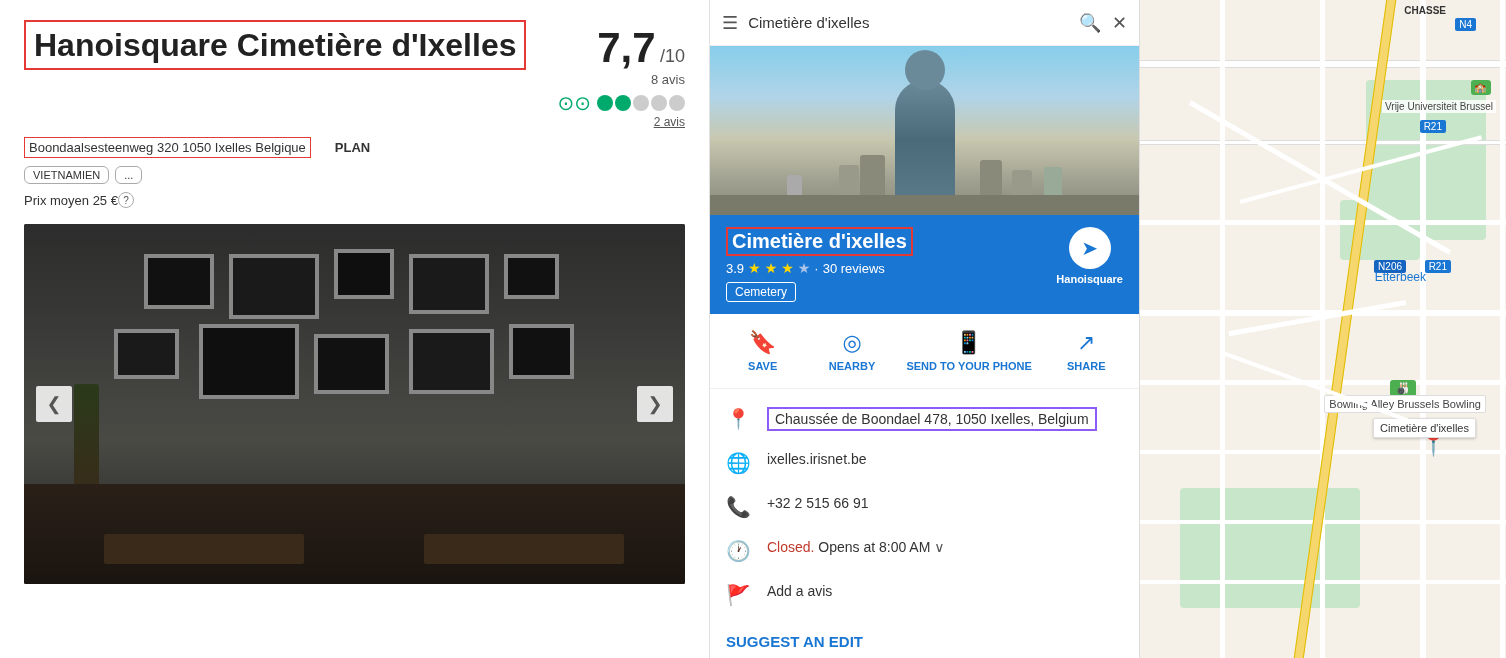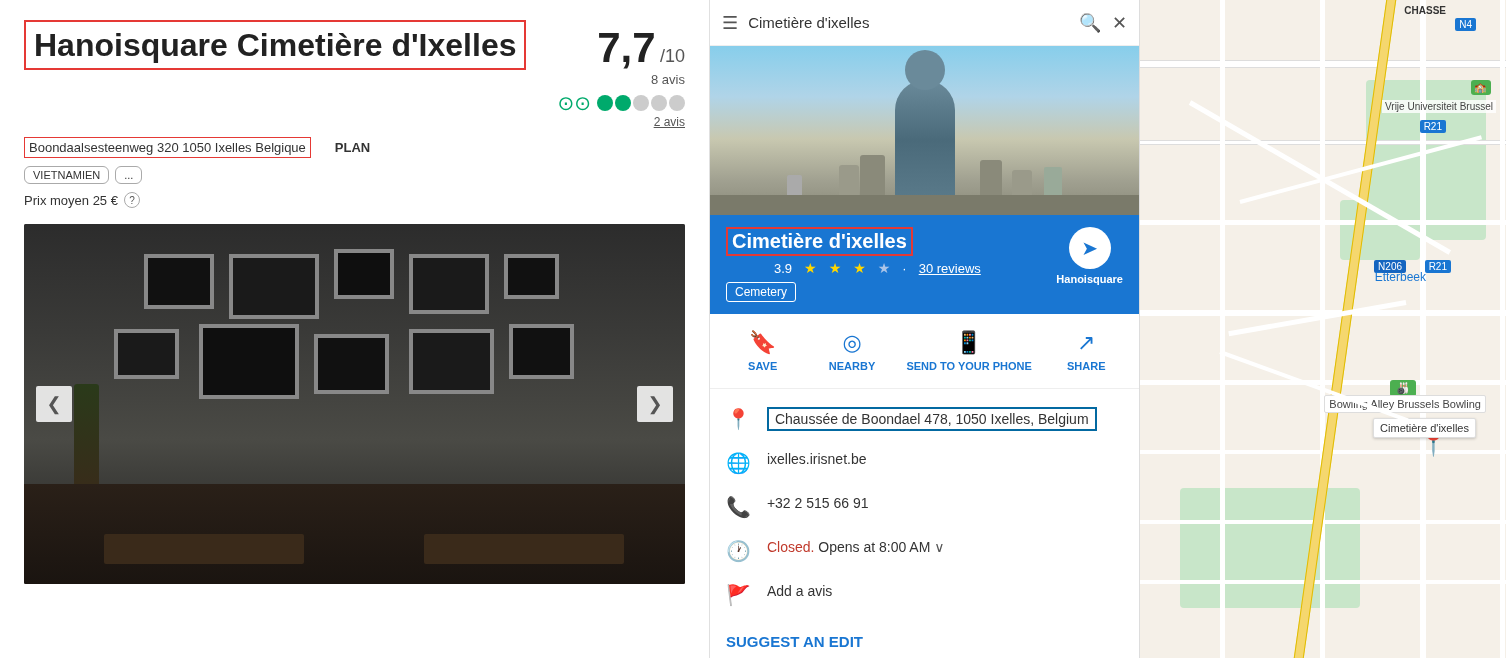"Prix moyen 25 €" .prix-row { gap: 6px -> none }
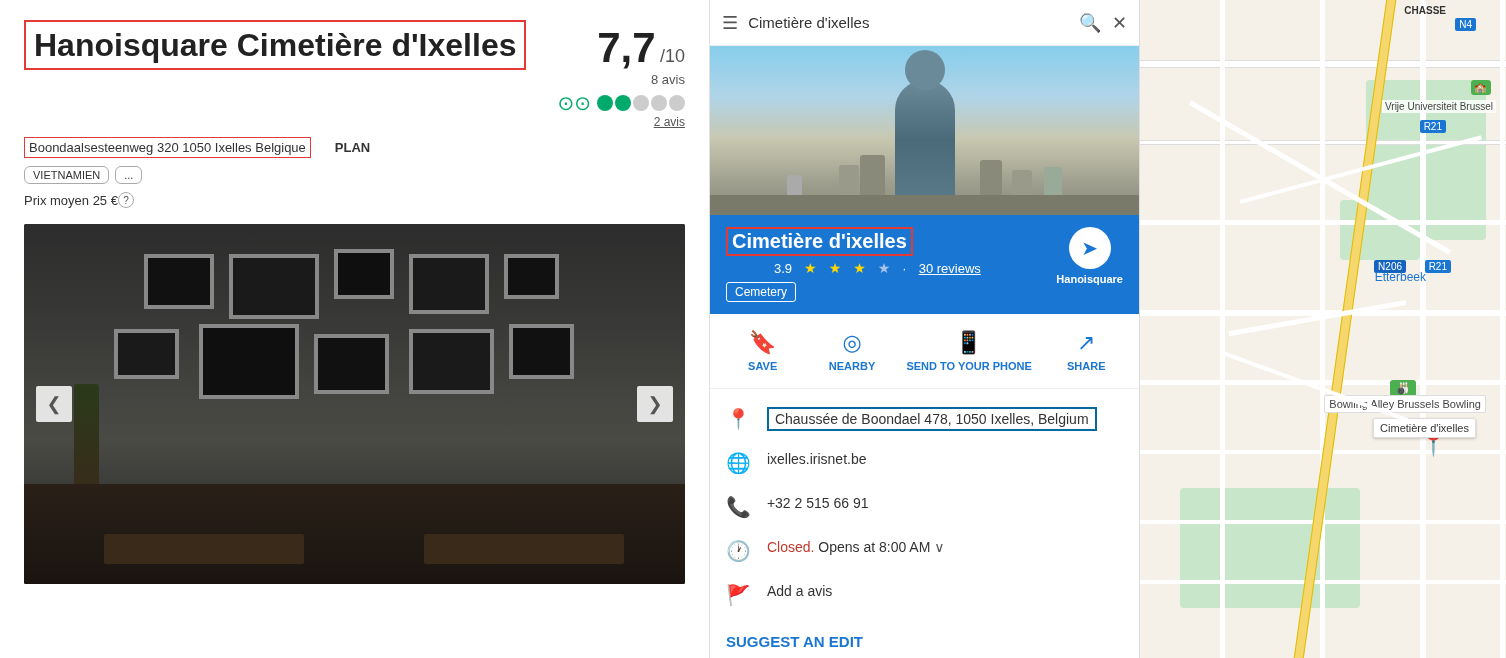"3.9" .stars-row { gap: 12px -> 4px; margin-left: 48px -> none }
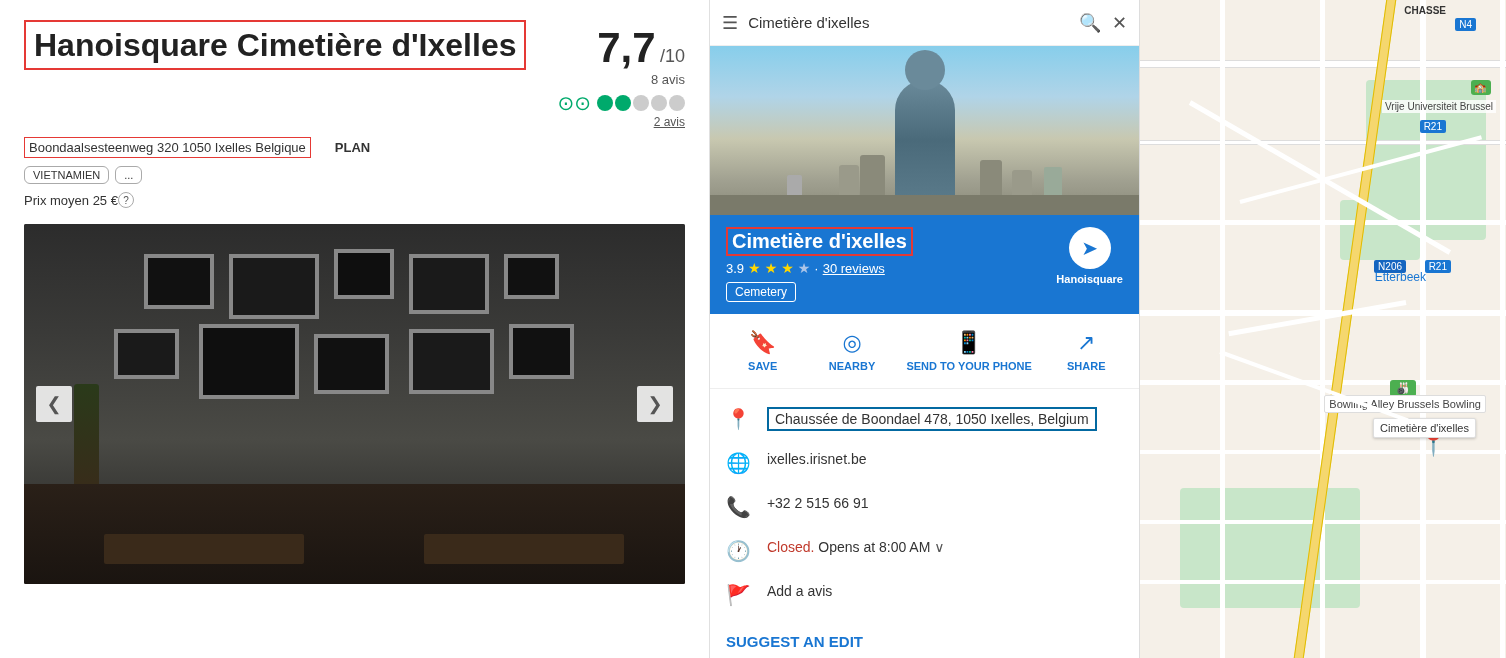"30 reviews" .reviews-count { text-decoration: underline -> none }
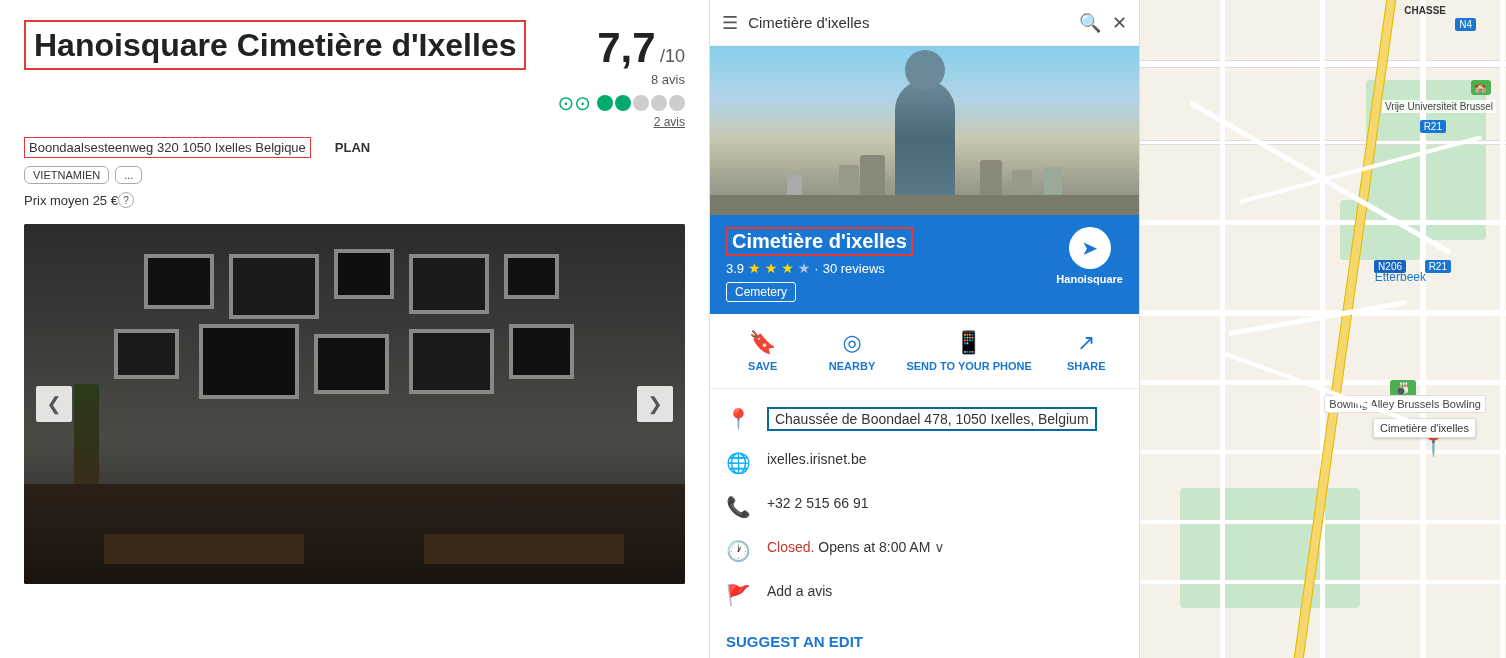"Chaussée de Boondael 478, 1050" .detail-text.address-outlined { border: 2px solid #0369a1 -> 2px solid #8b5cf6 }
